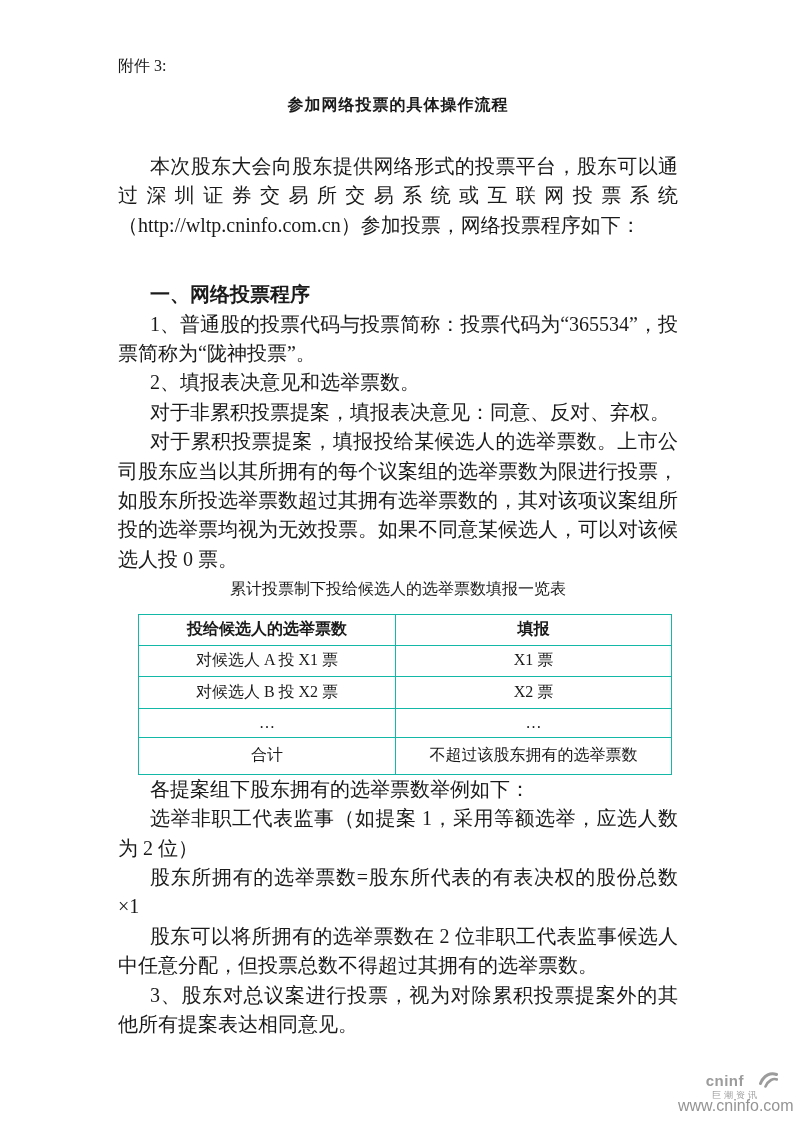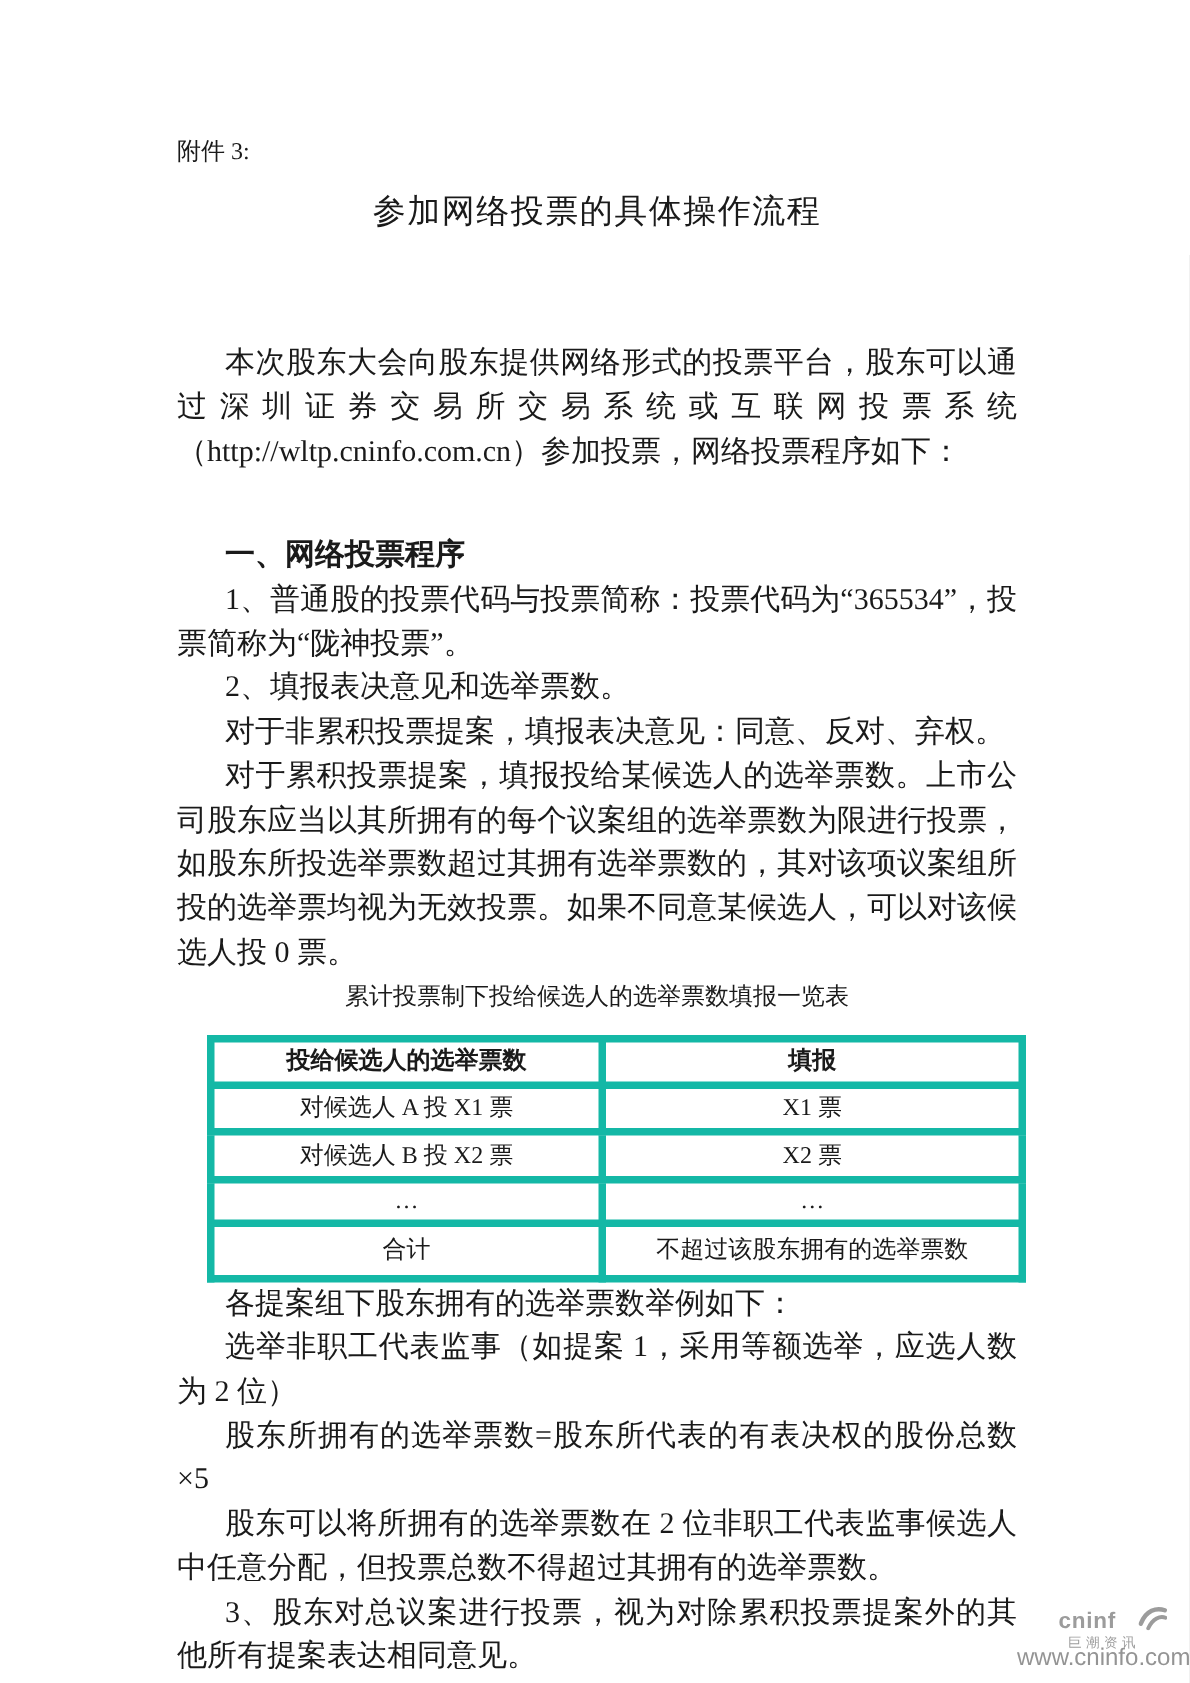"附件 3:" .attachment { margin-top: 92px -> 56px }
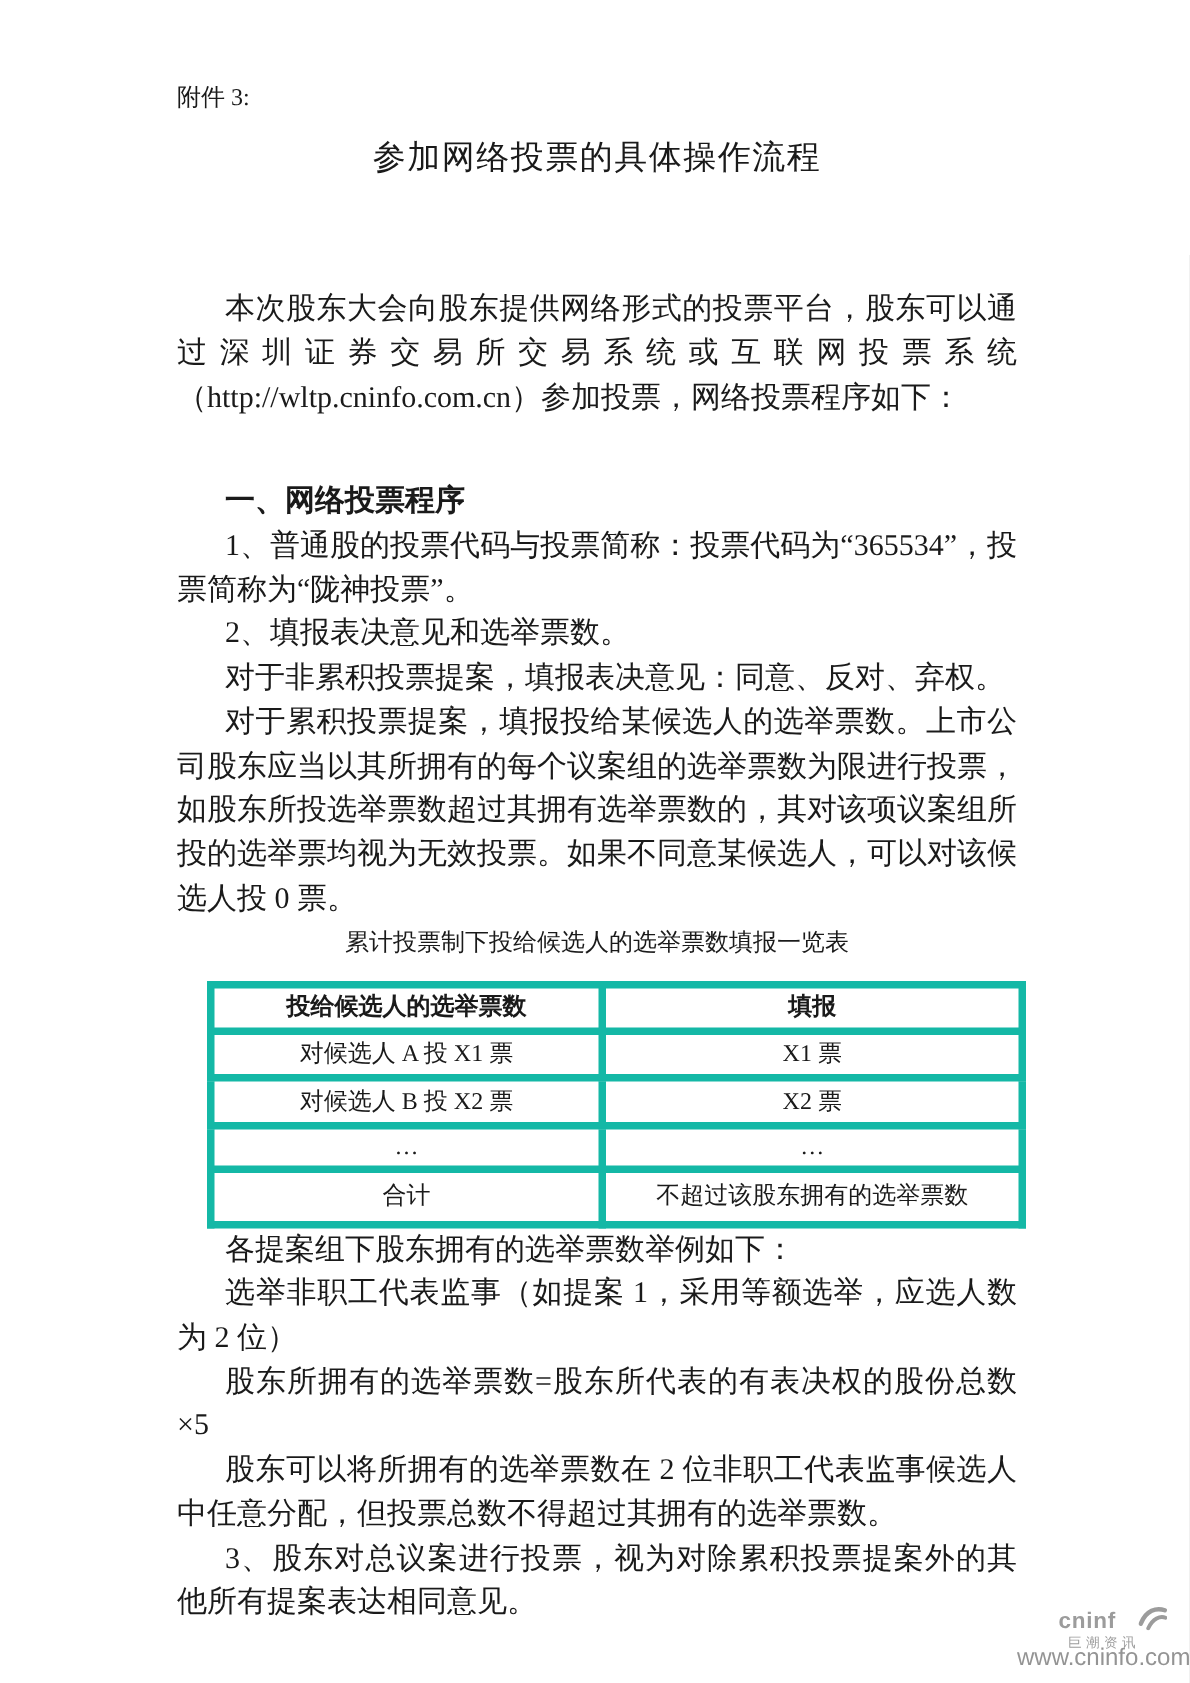"参加网络投票的具体操作流程" .doc-title { font-size: 22px -> 16px; font-weight: normal -> bold; margin: 14px 0 72px 0 -> 14px 0 32px 0 }
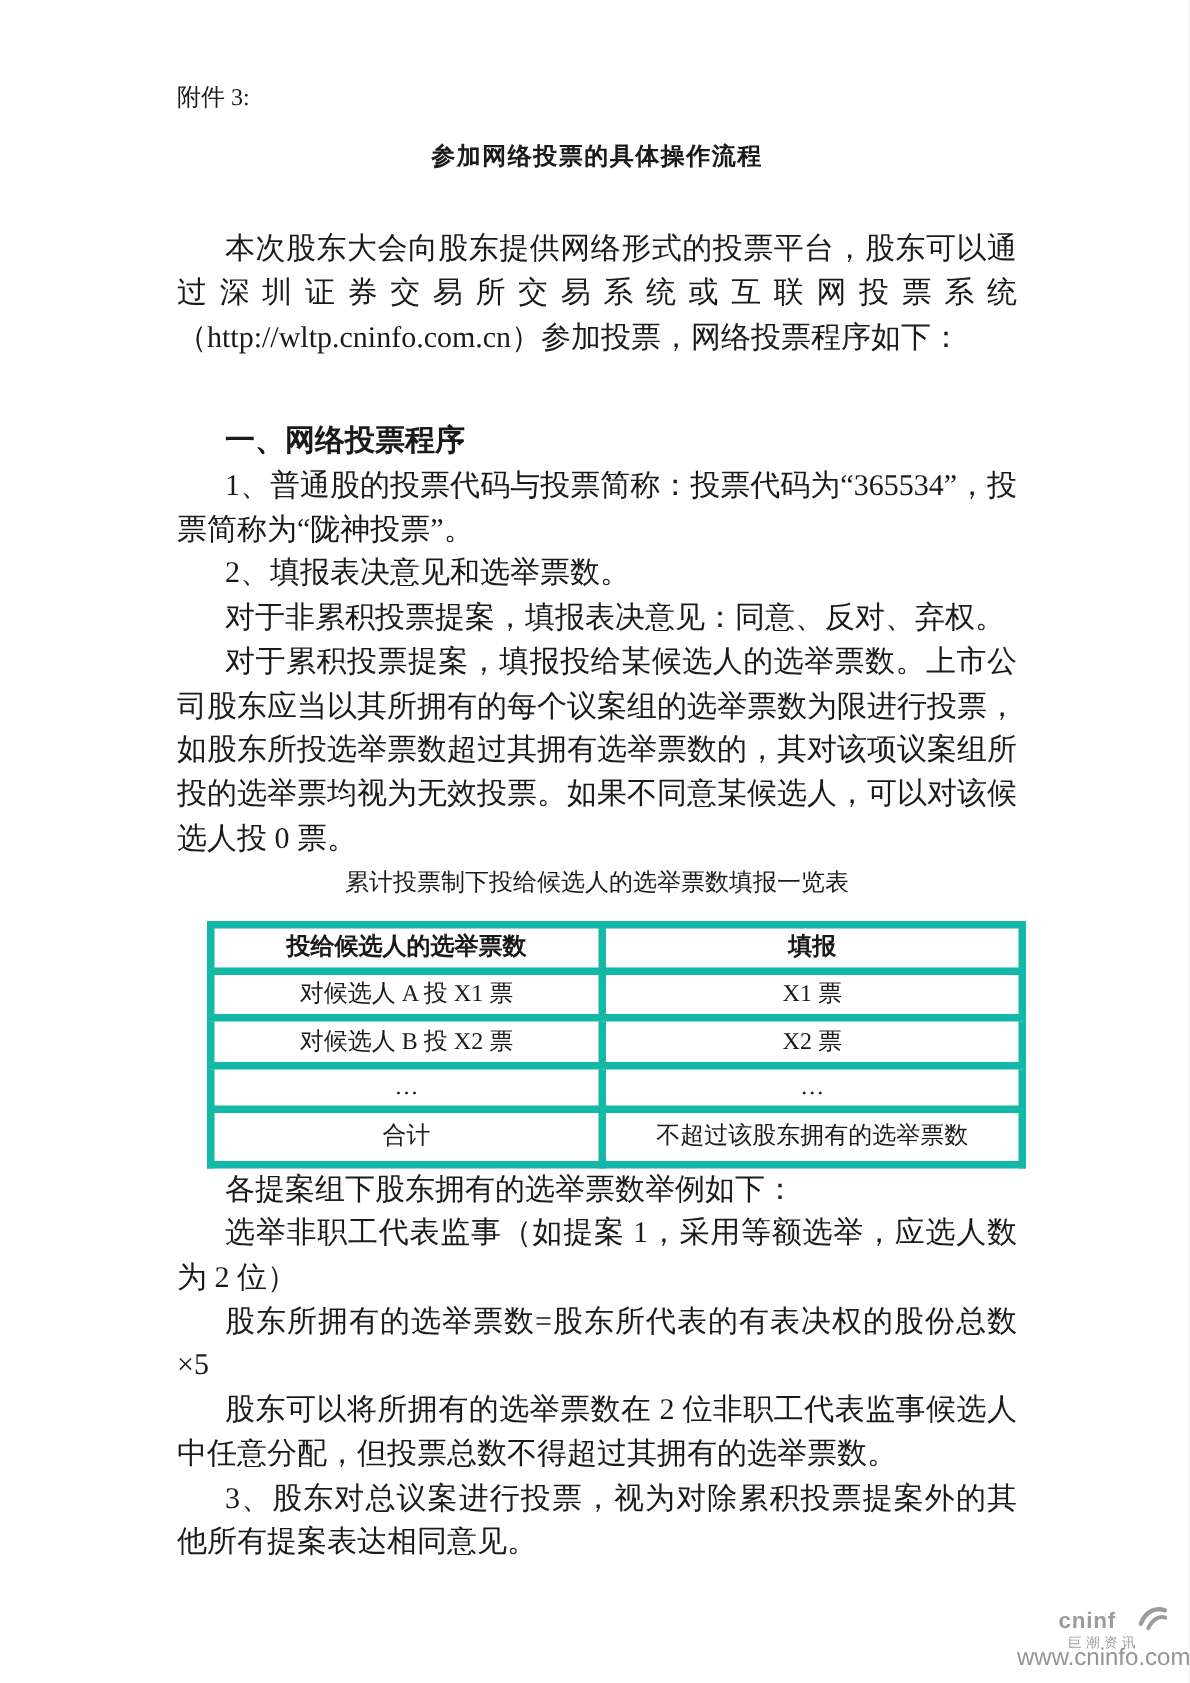"投给候选人的选举票数" .vote-table th, .vote-table td { border: 5px solid #14b8a6 -> 1px solid #14b8a6 }
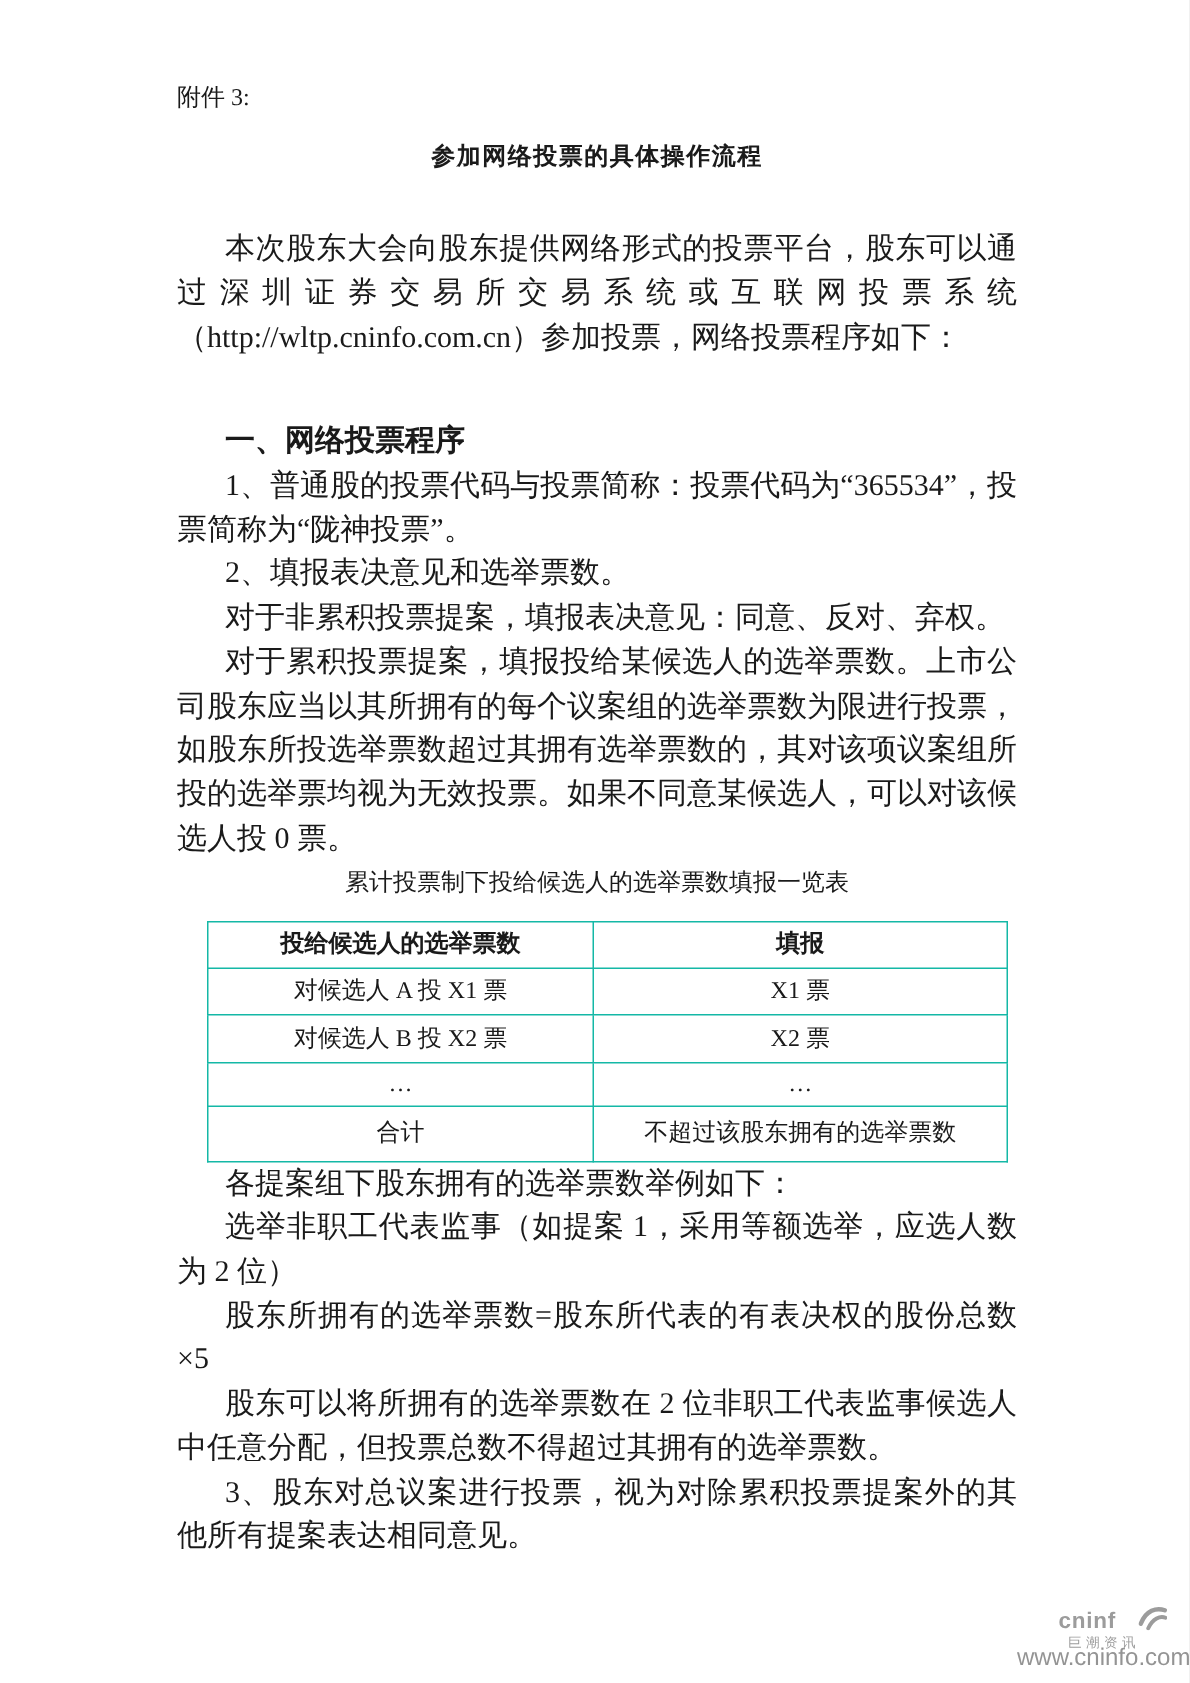"股东所拥有的选举票数=股东所代表的有表决权的股份总数×5" p.para { text: 5 -> 1 }
